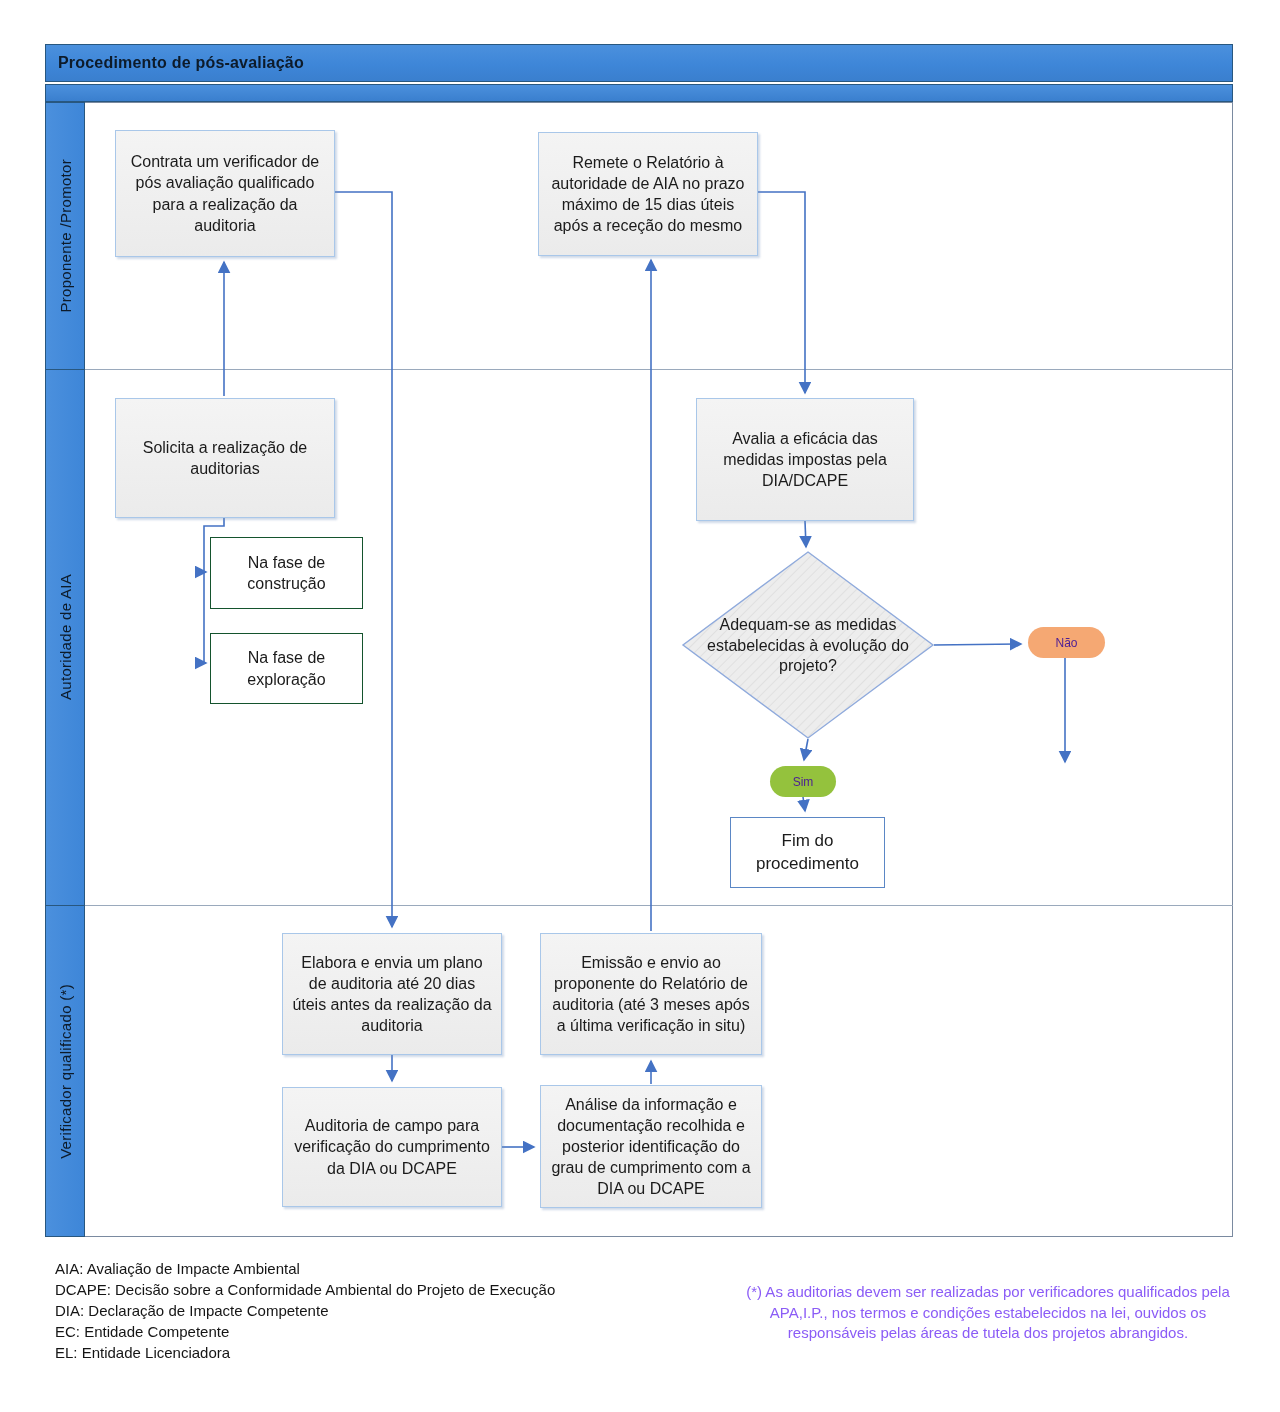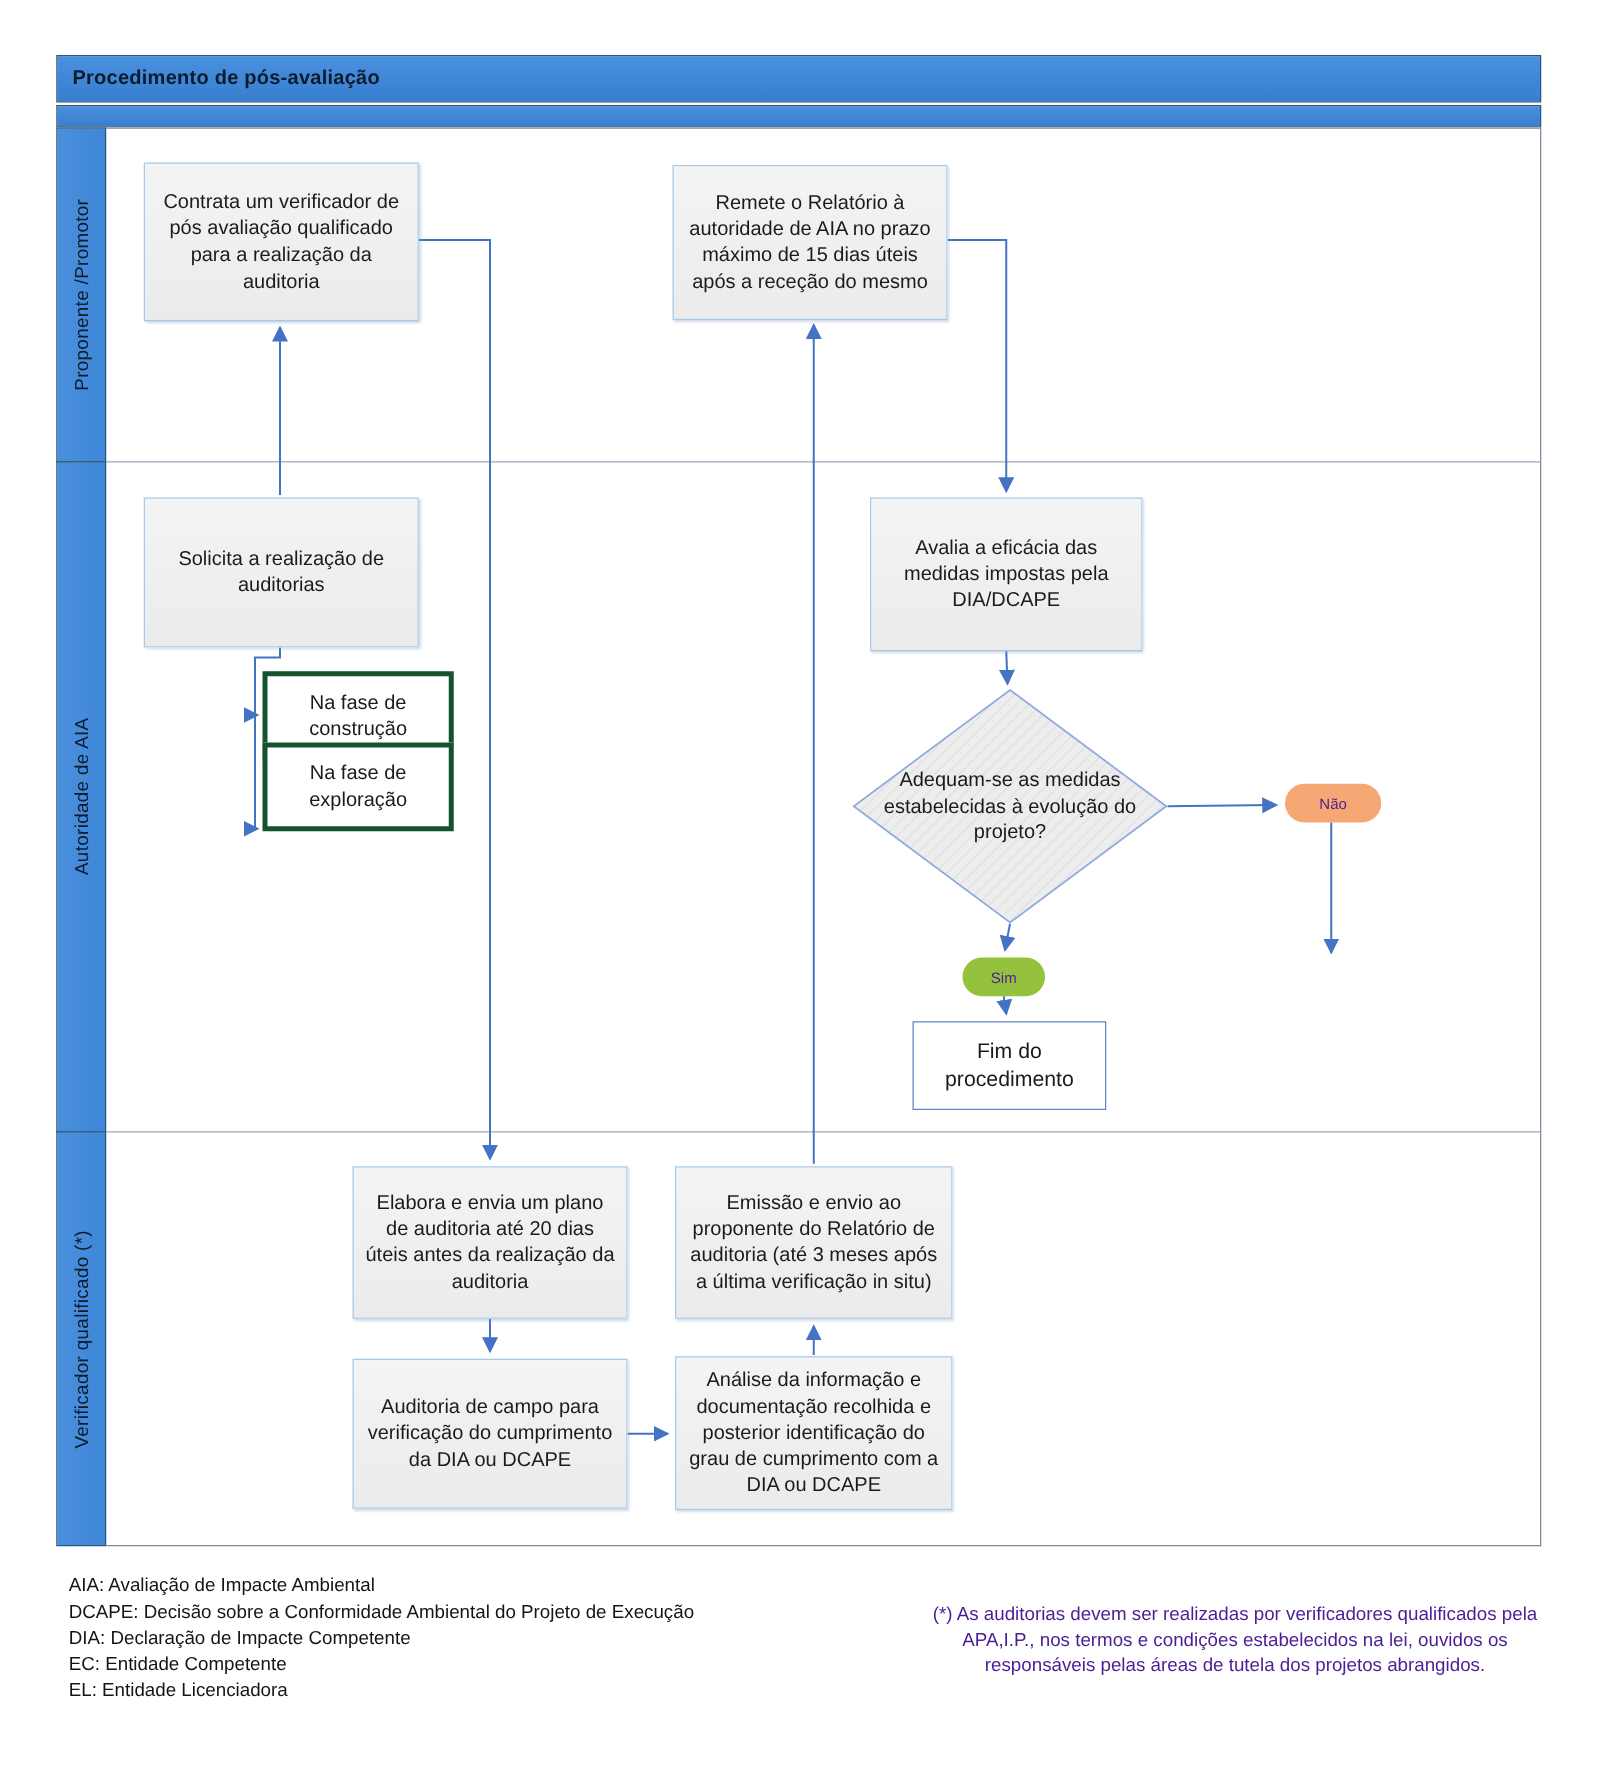"Na fase de construção" .node.white { border: 4px solid #14532d -> 1px solid #14532d }
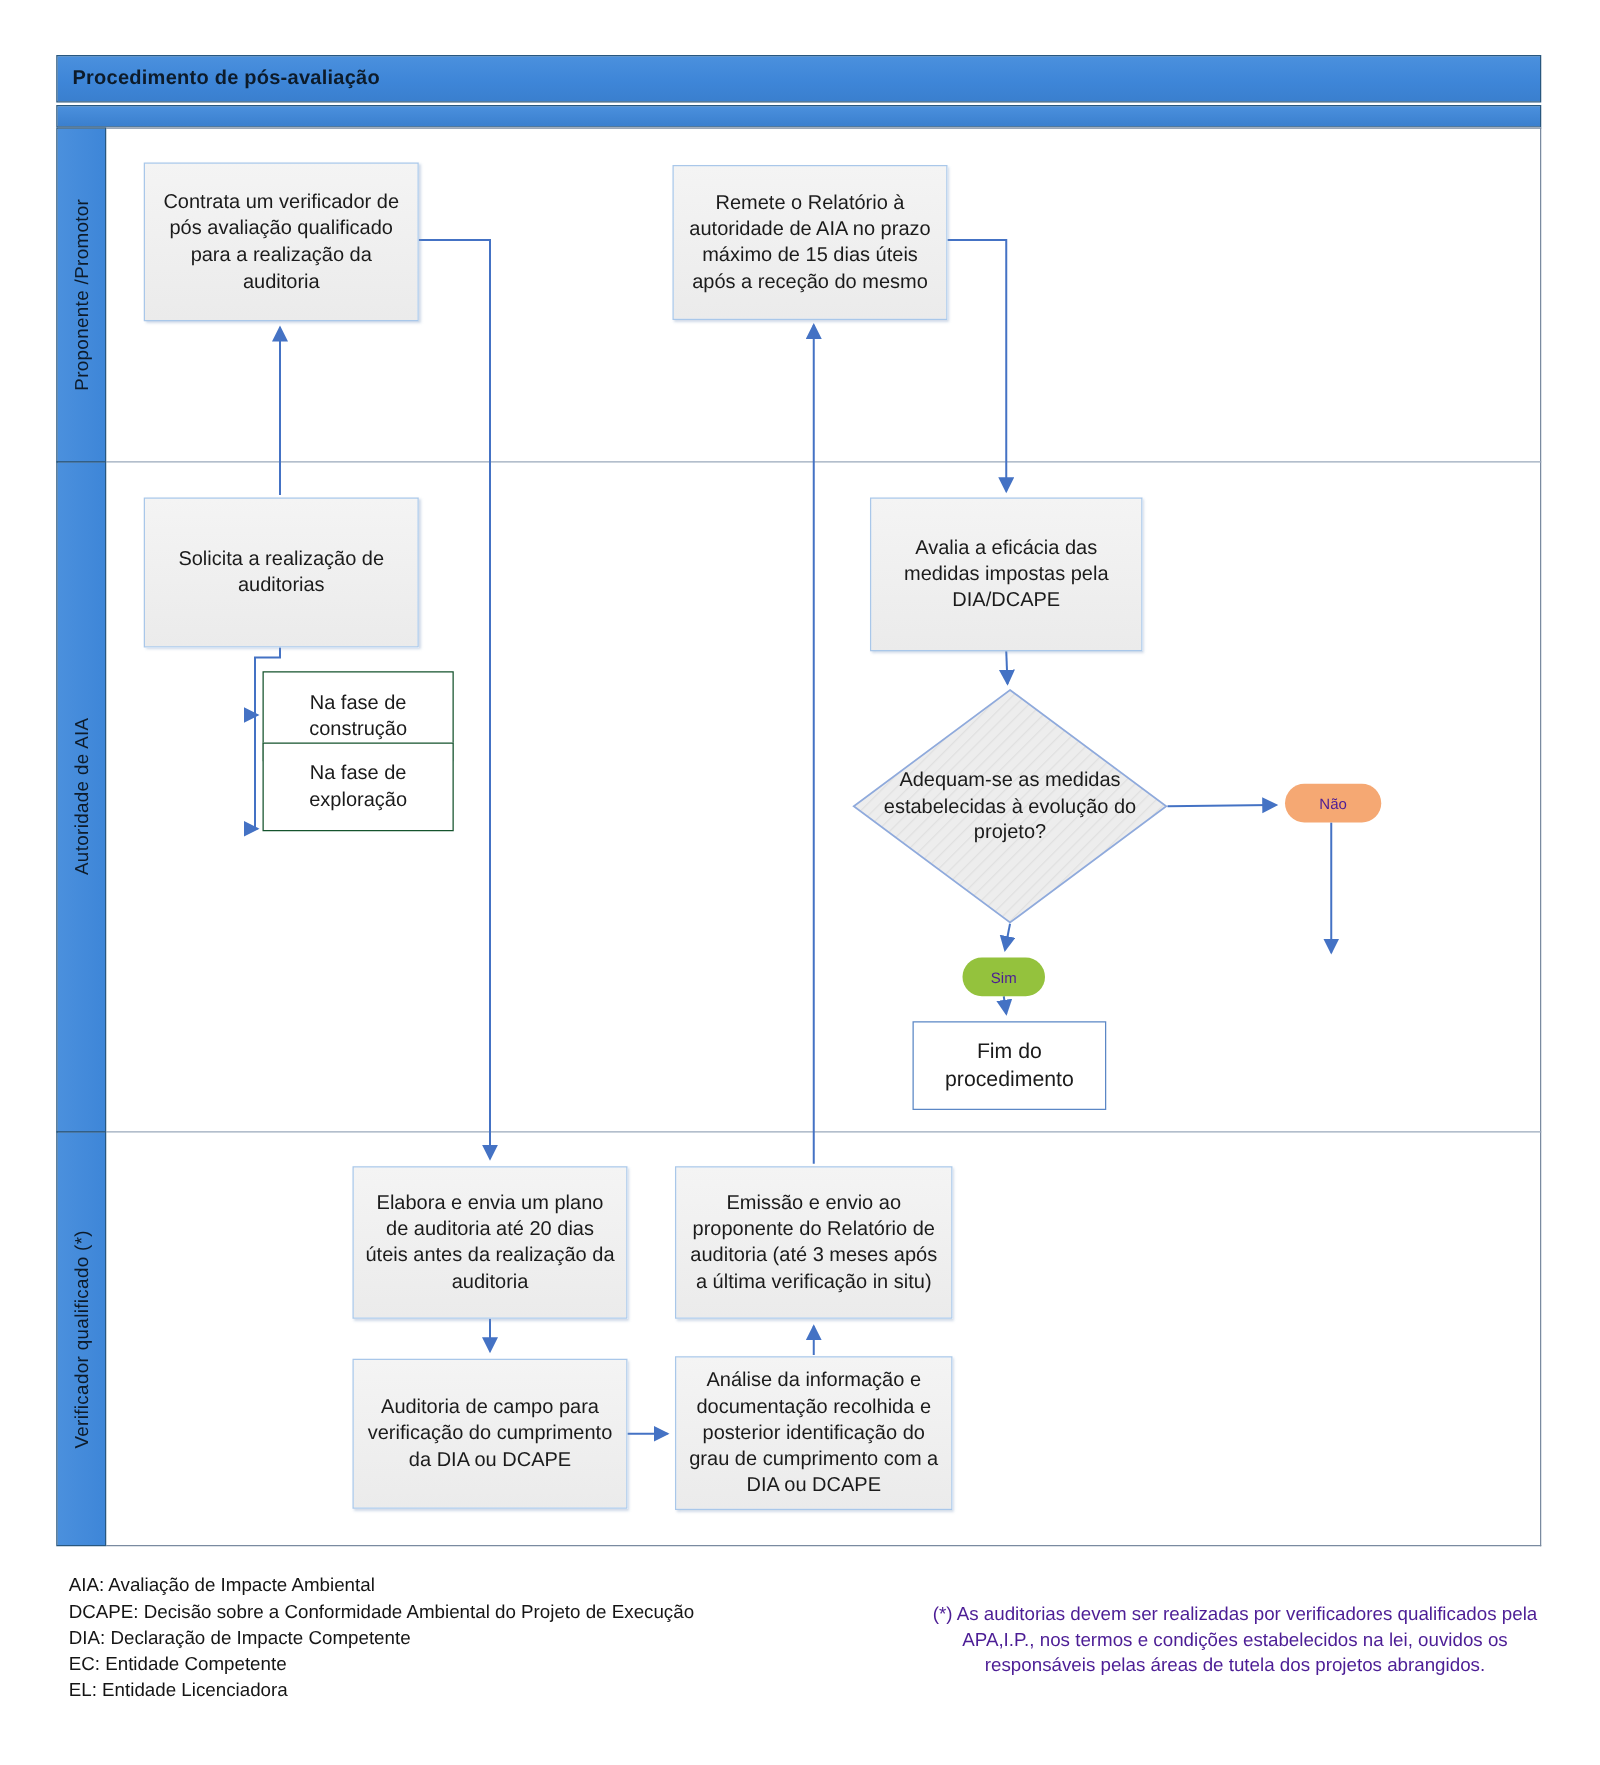"Na fase de exploração" div.node { top: 594px -> 633px }
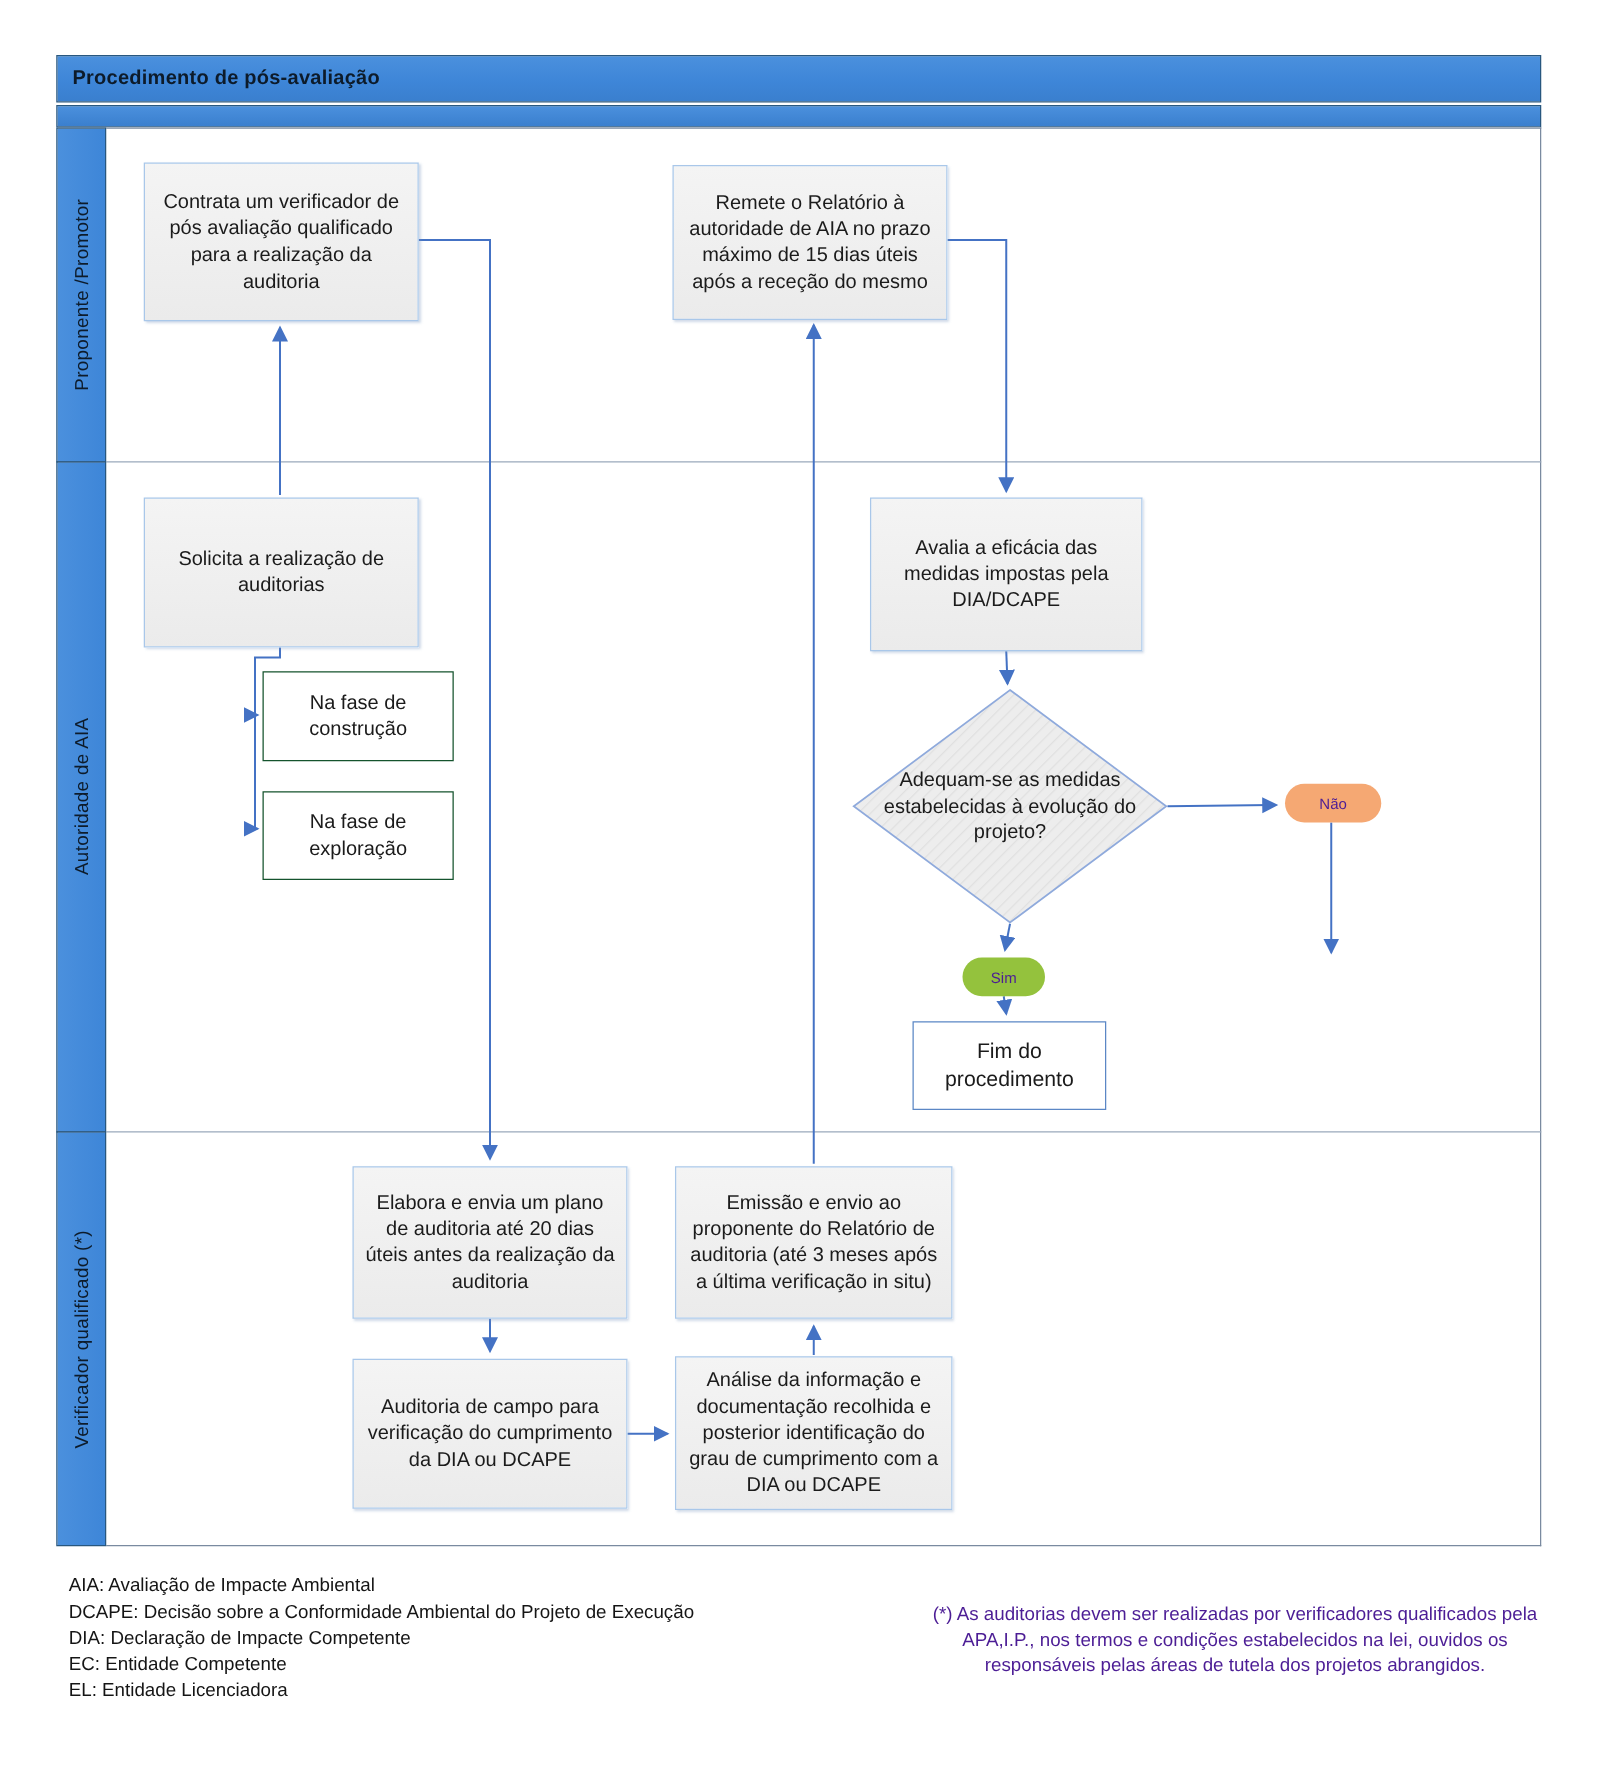"(*) As auditorias devem ser" .footnote { color: #4c1d95 -> #8b5cf6 }
